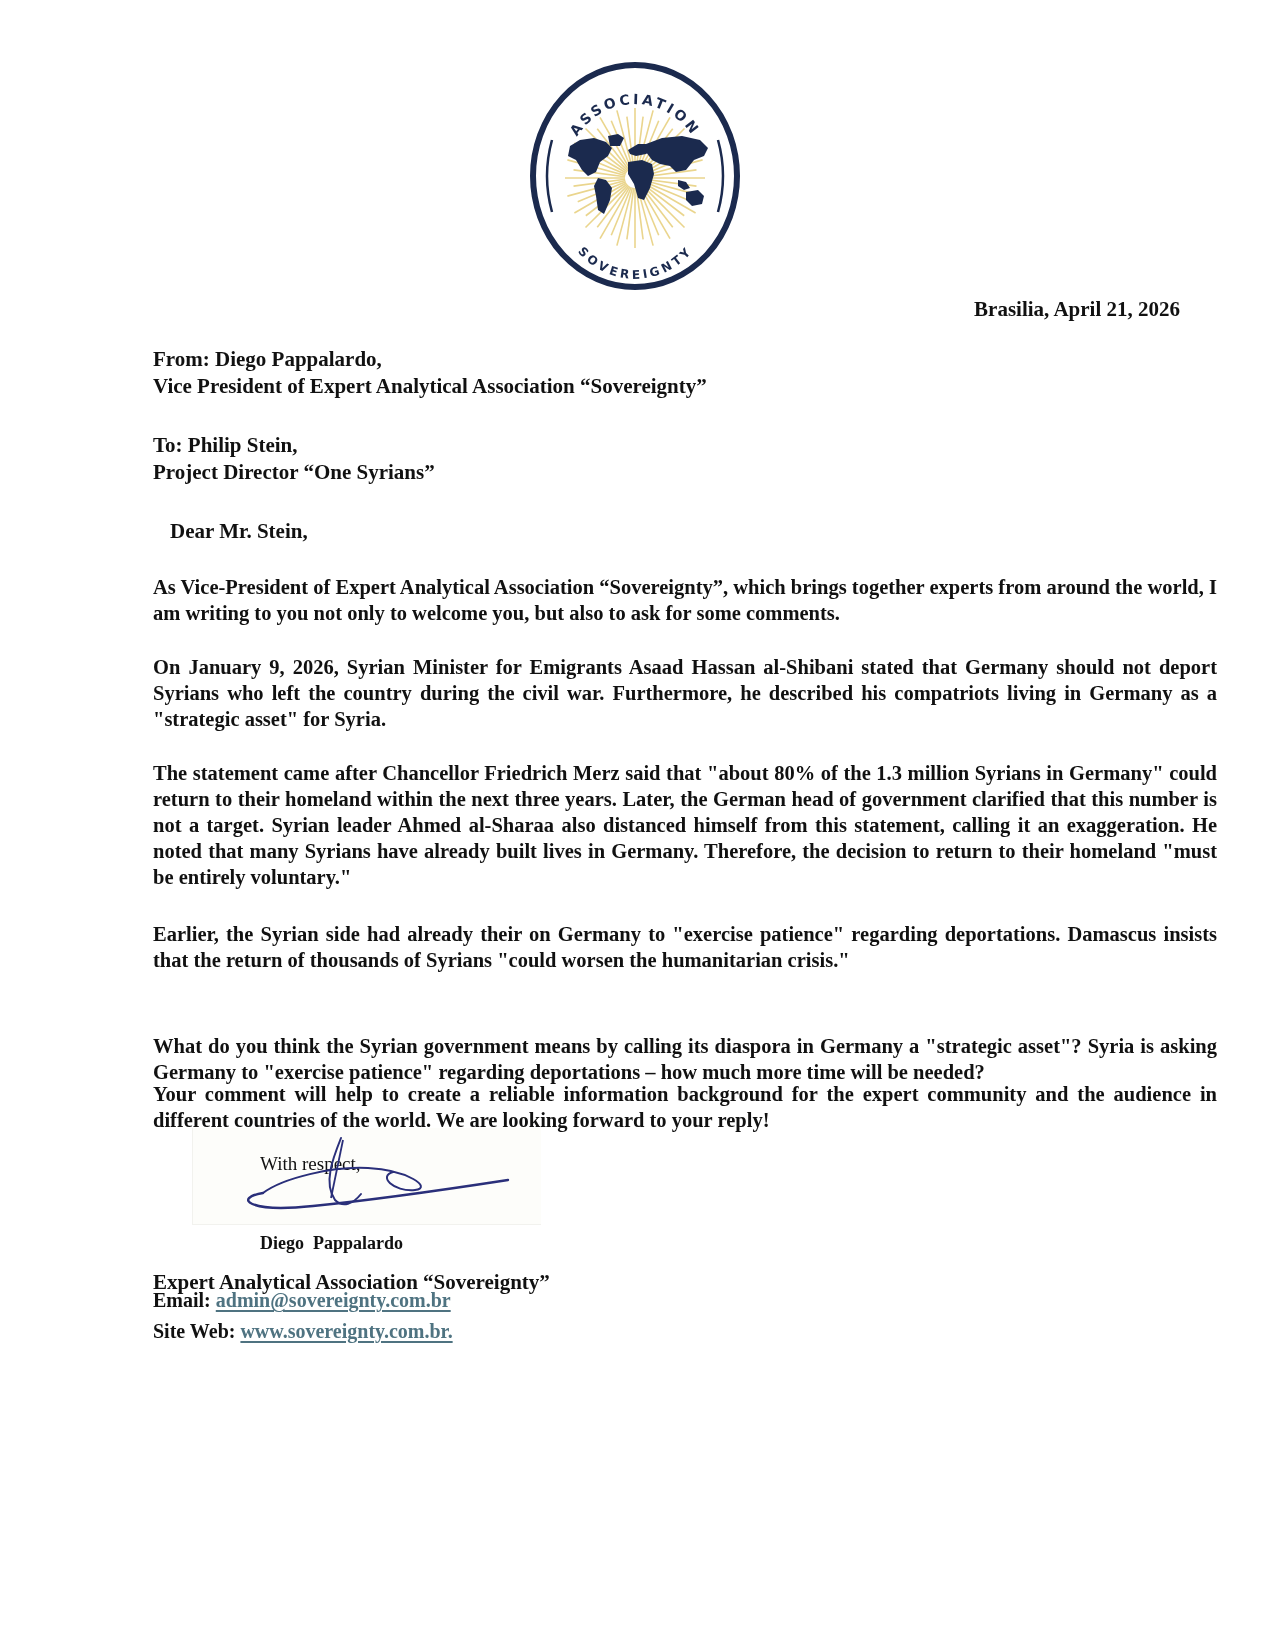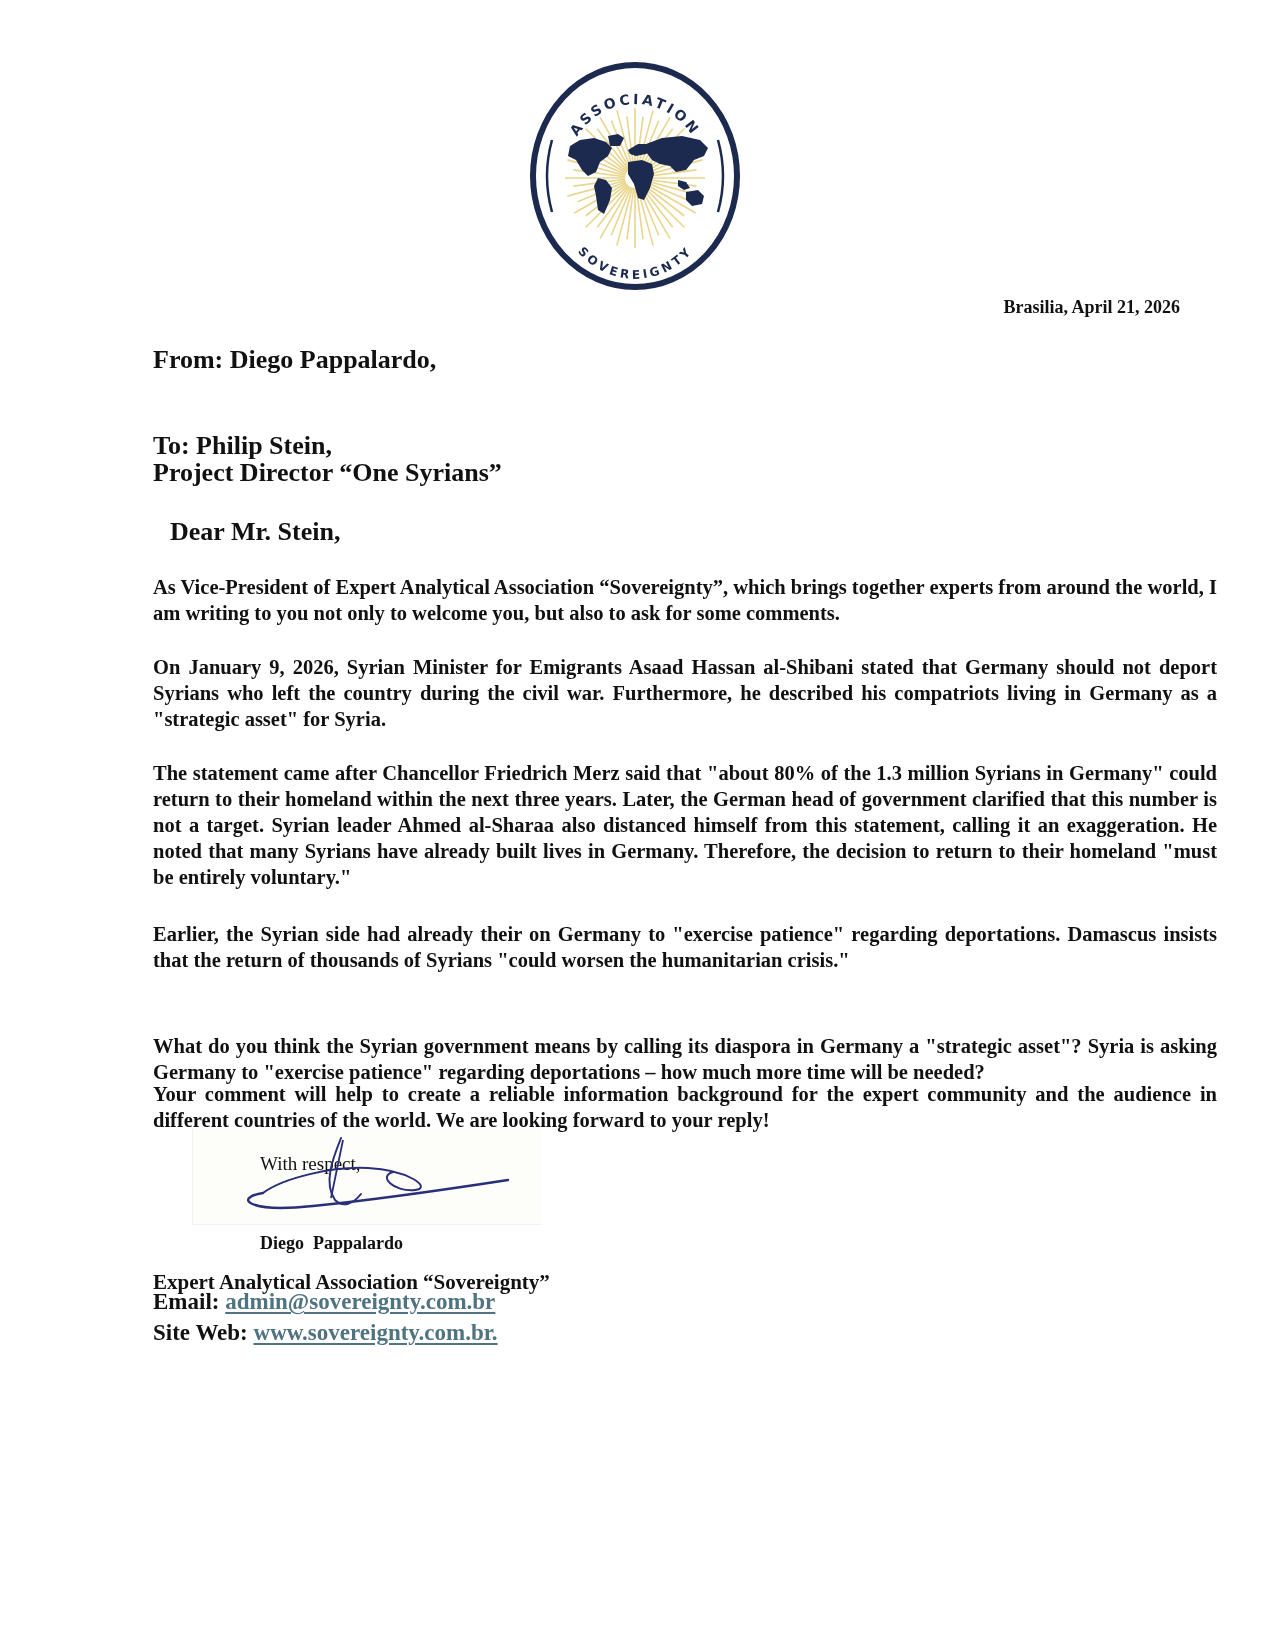"Brasilia, April 21, 2026" .date { font-size: 18px -> 21px }
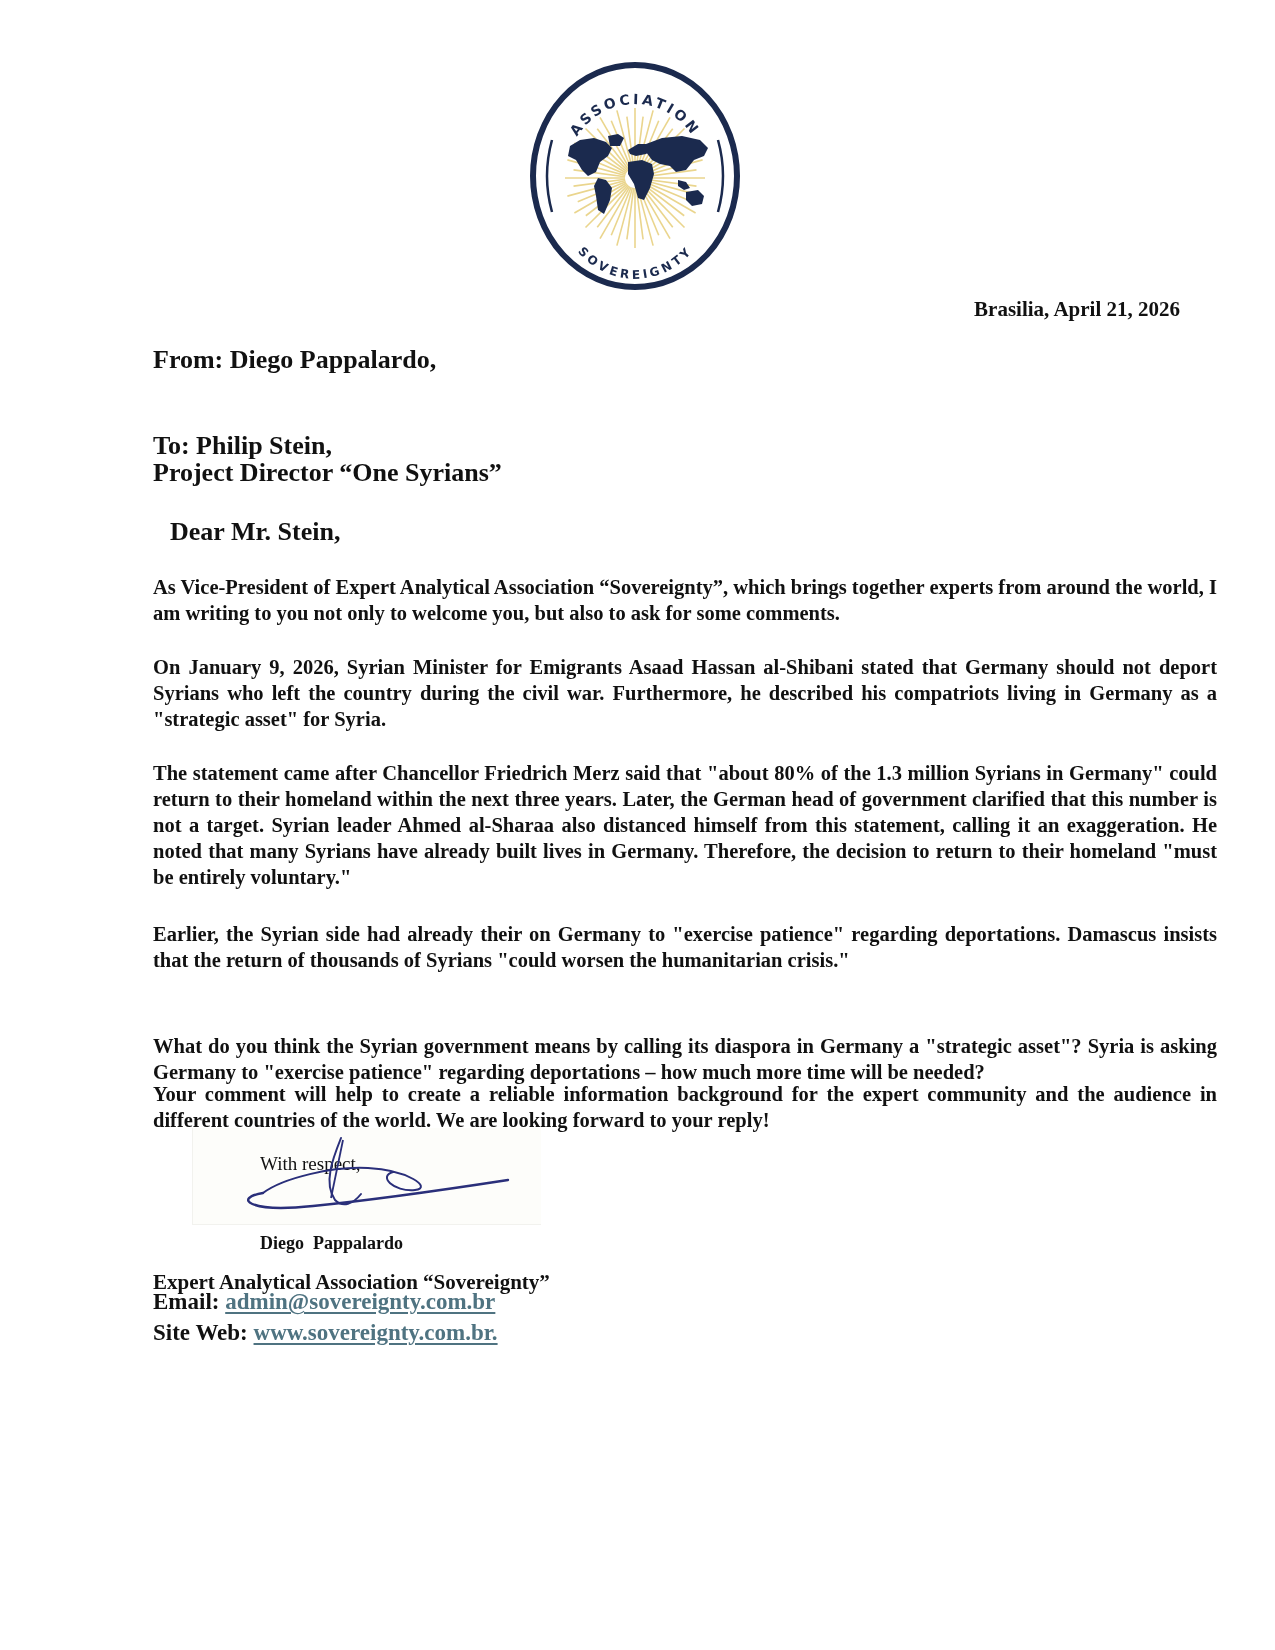"From: Diego Pappalardo," .hdr { font-size: 26px -> 21px }
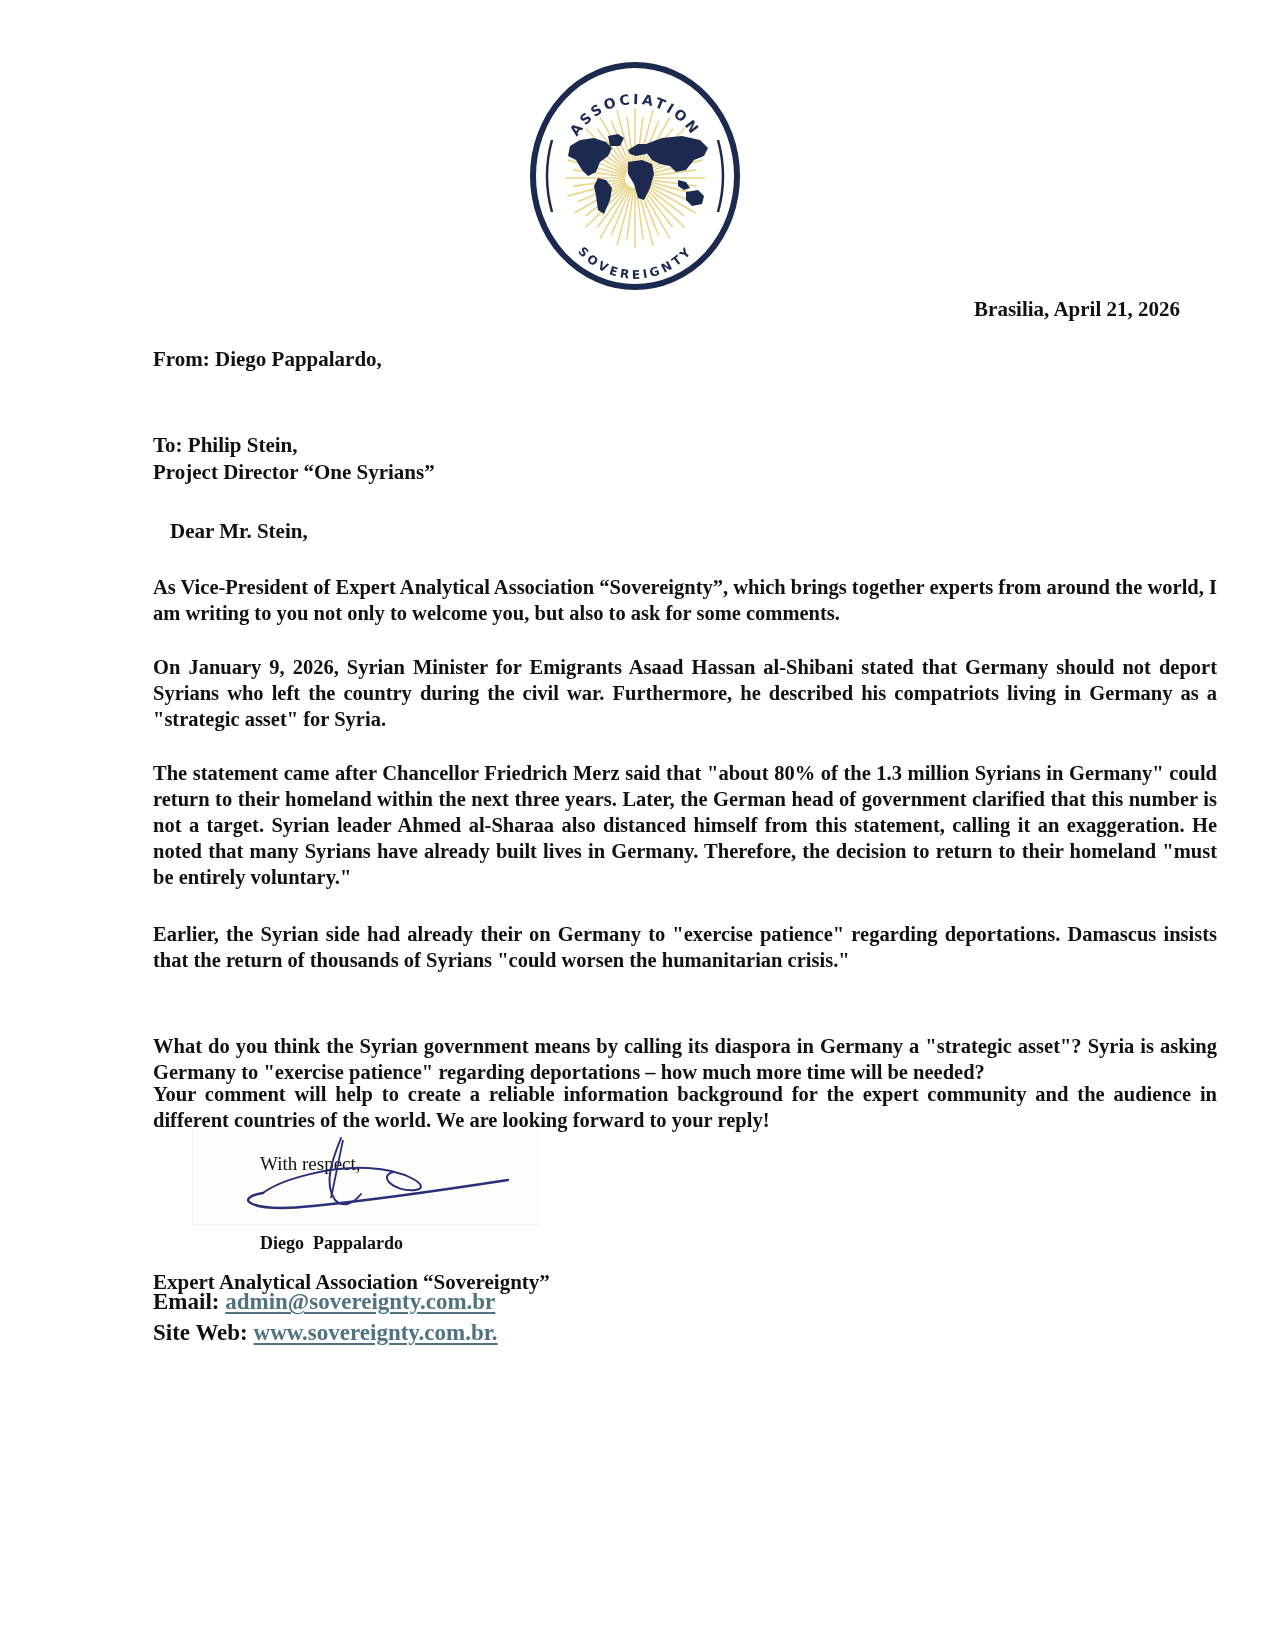"Vice President of Expert Analytical" div { html: none -> <div>Vice President of Expert Analytical Association “Sovereignty”</div> }
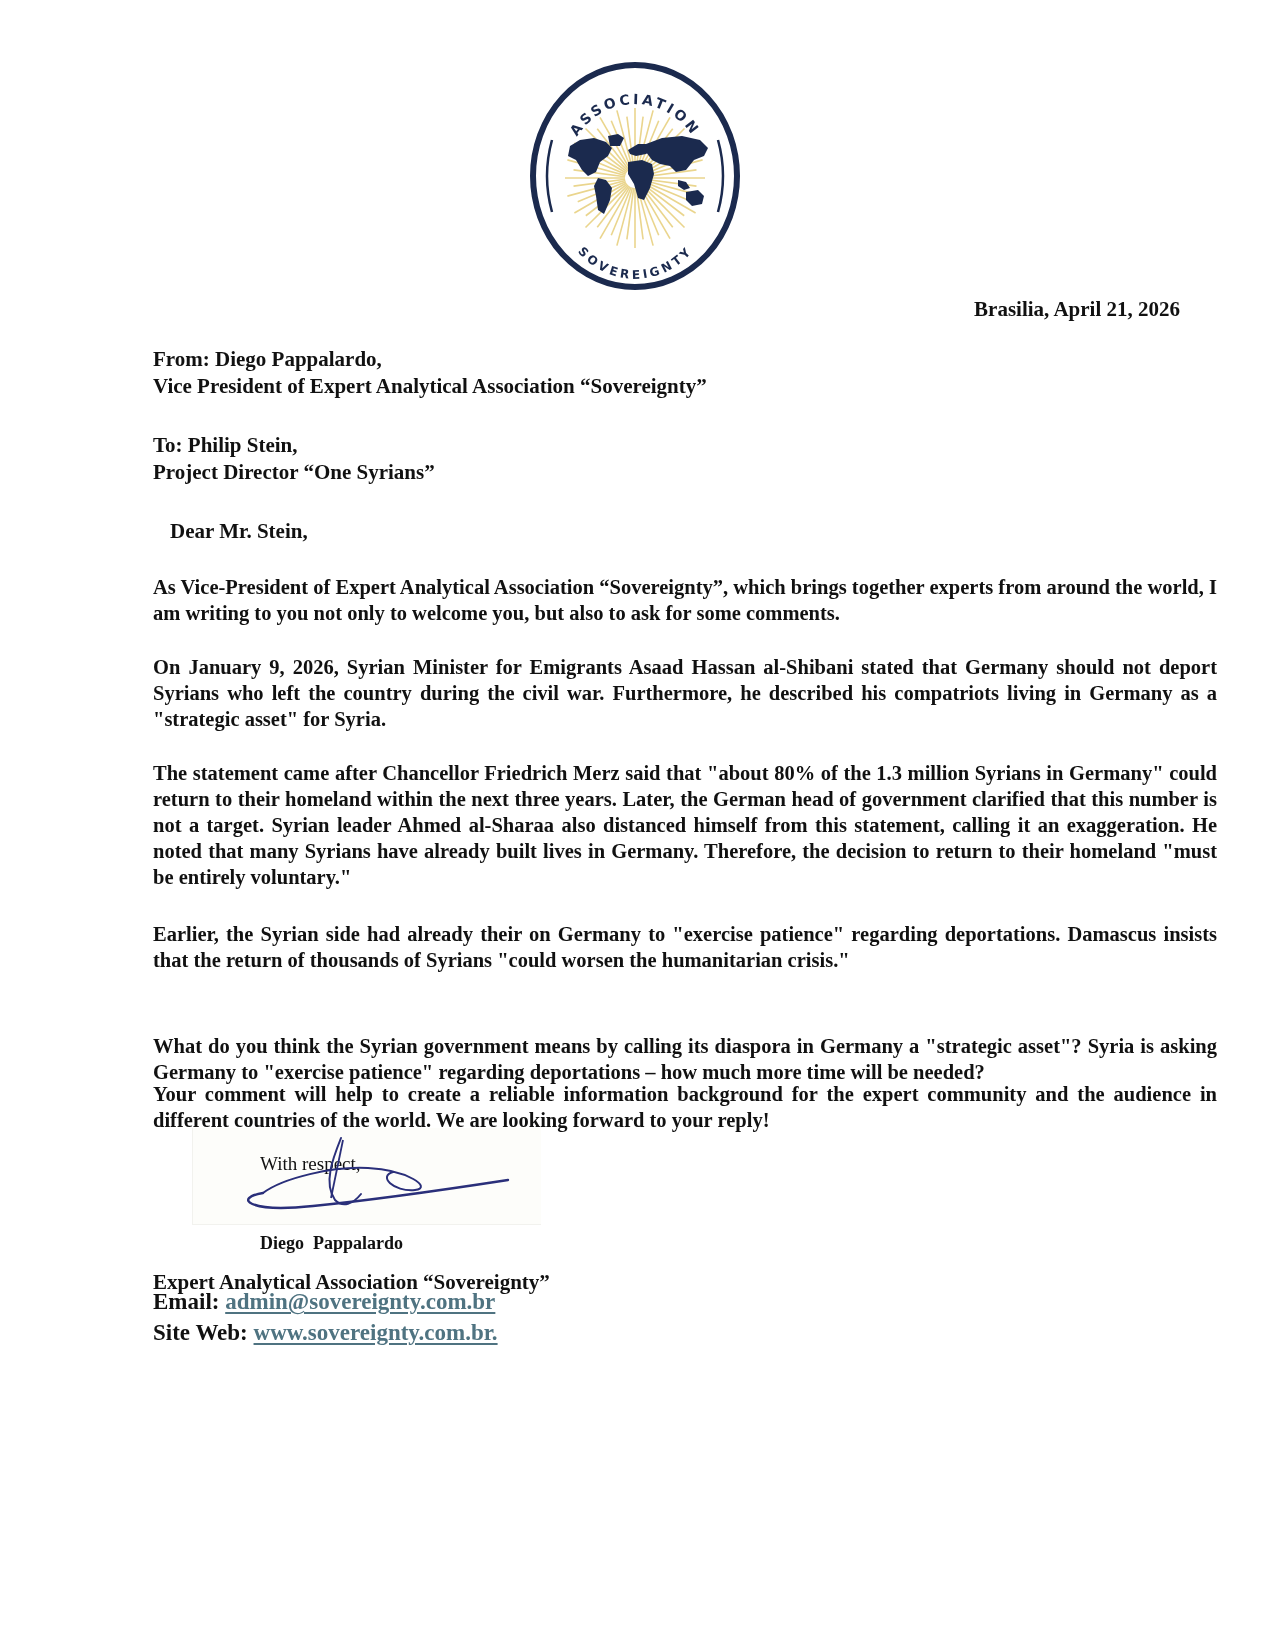"Email: admin@sovereignty.com.br" .contact { font-size: 23px -> 20px }
